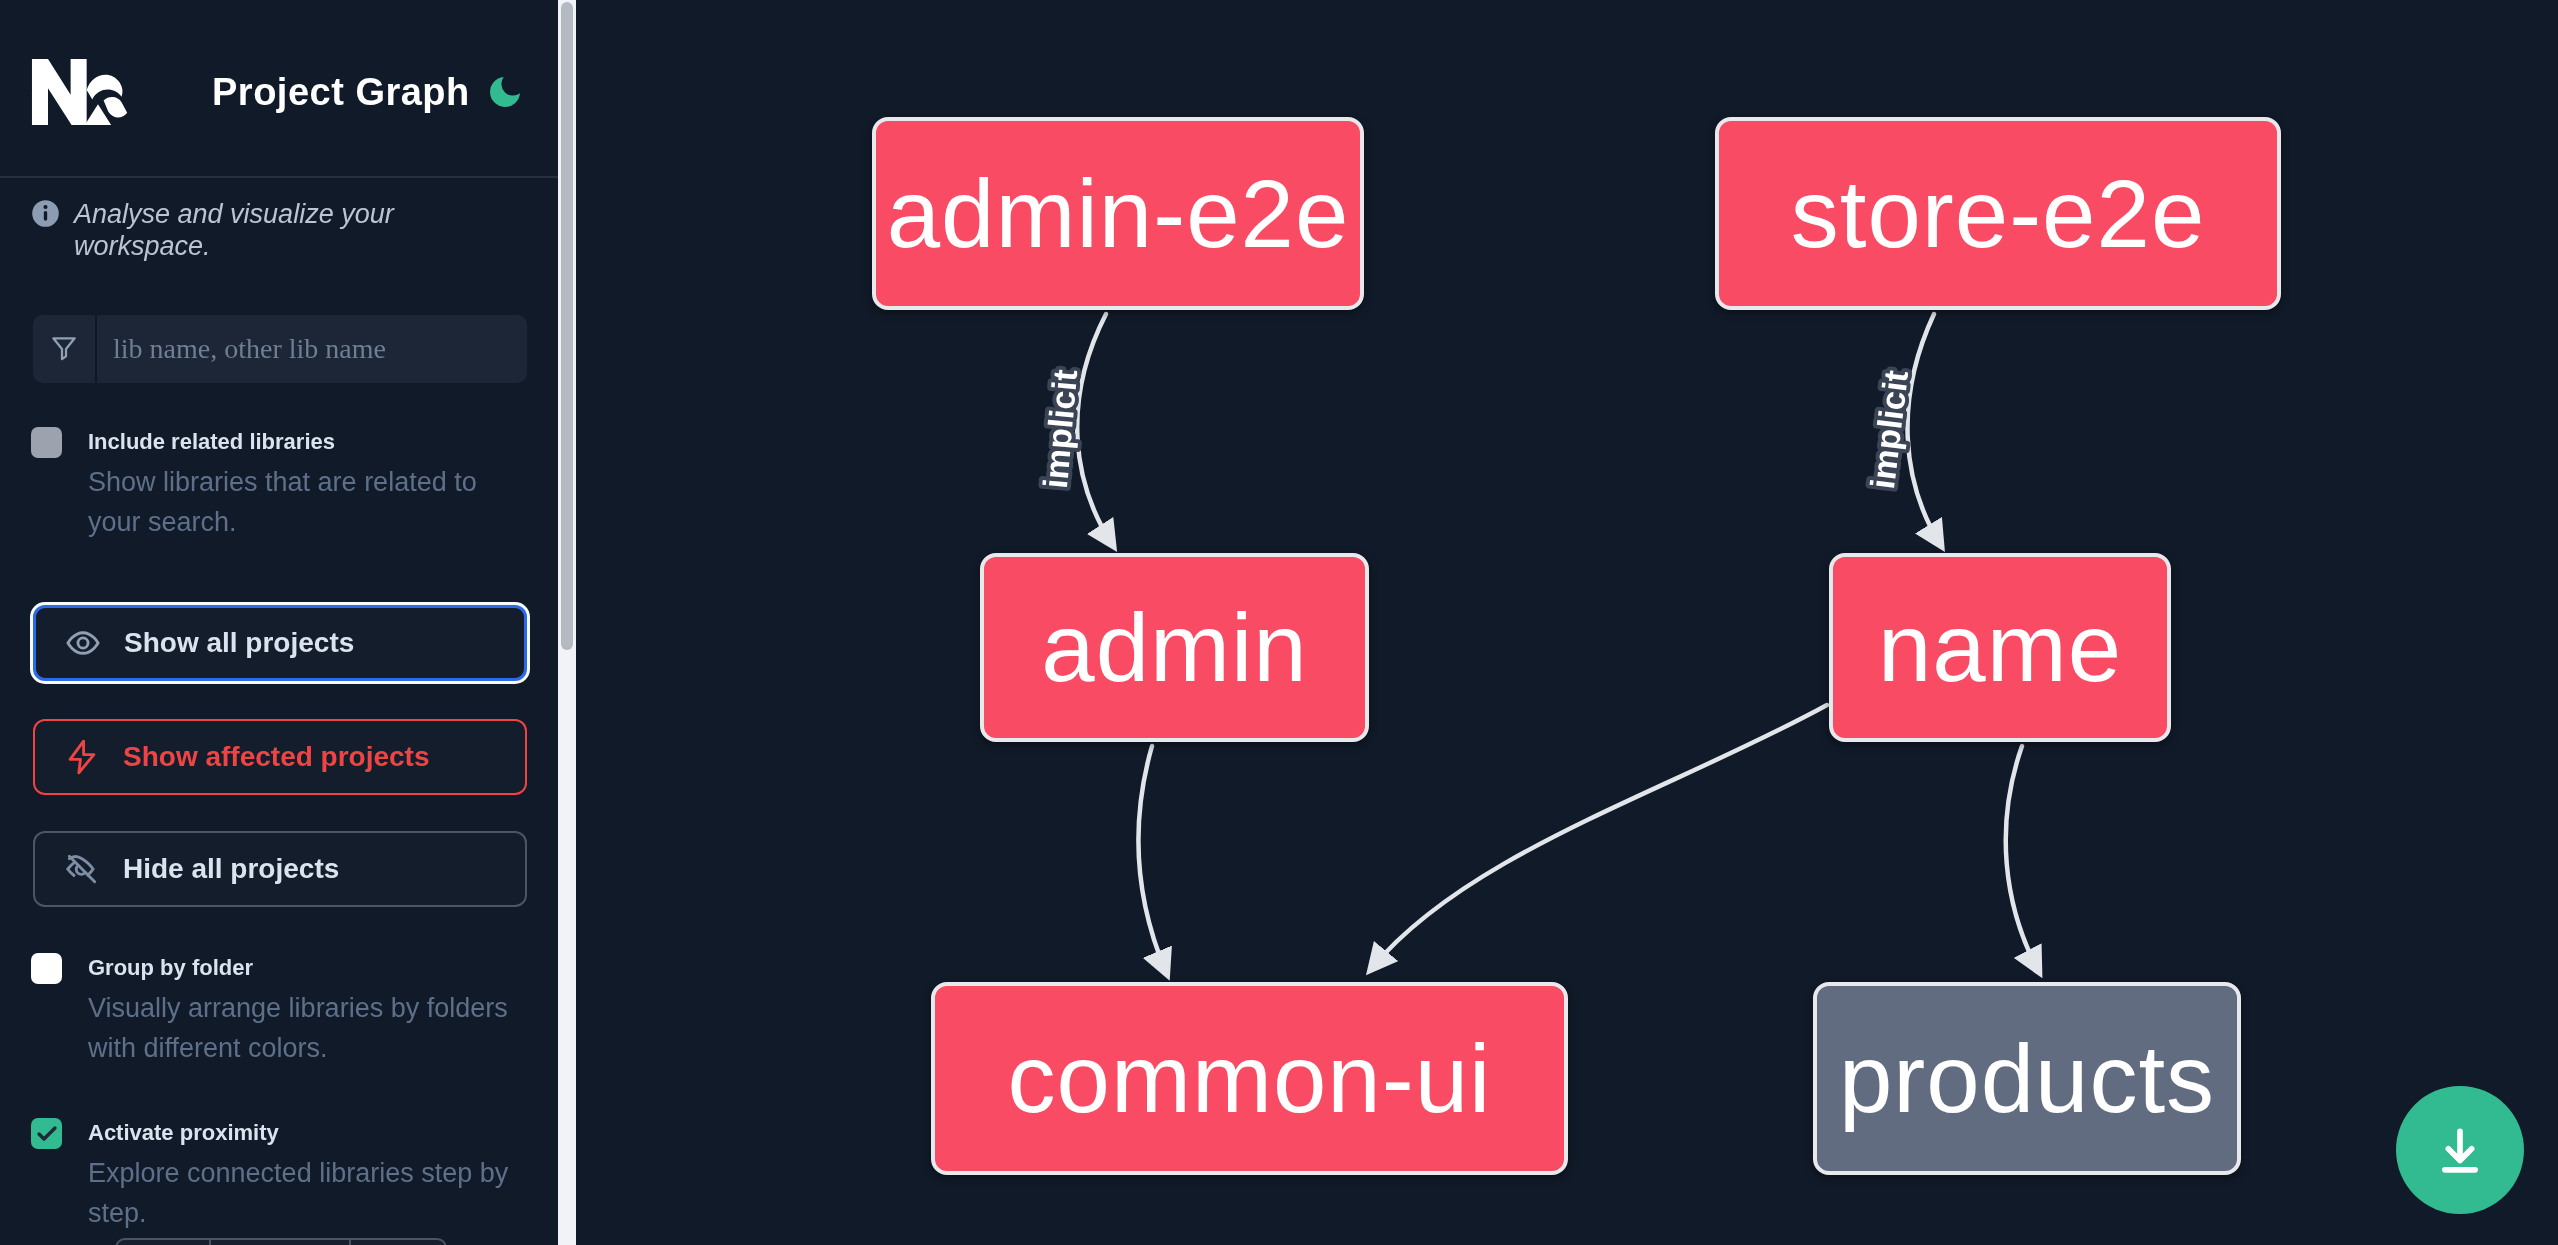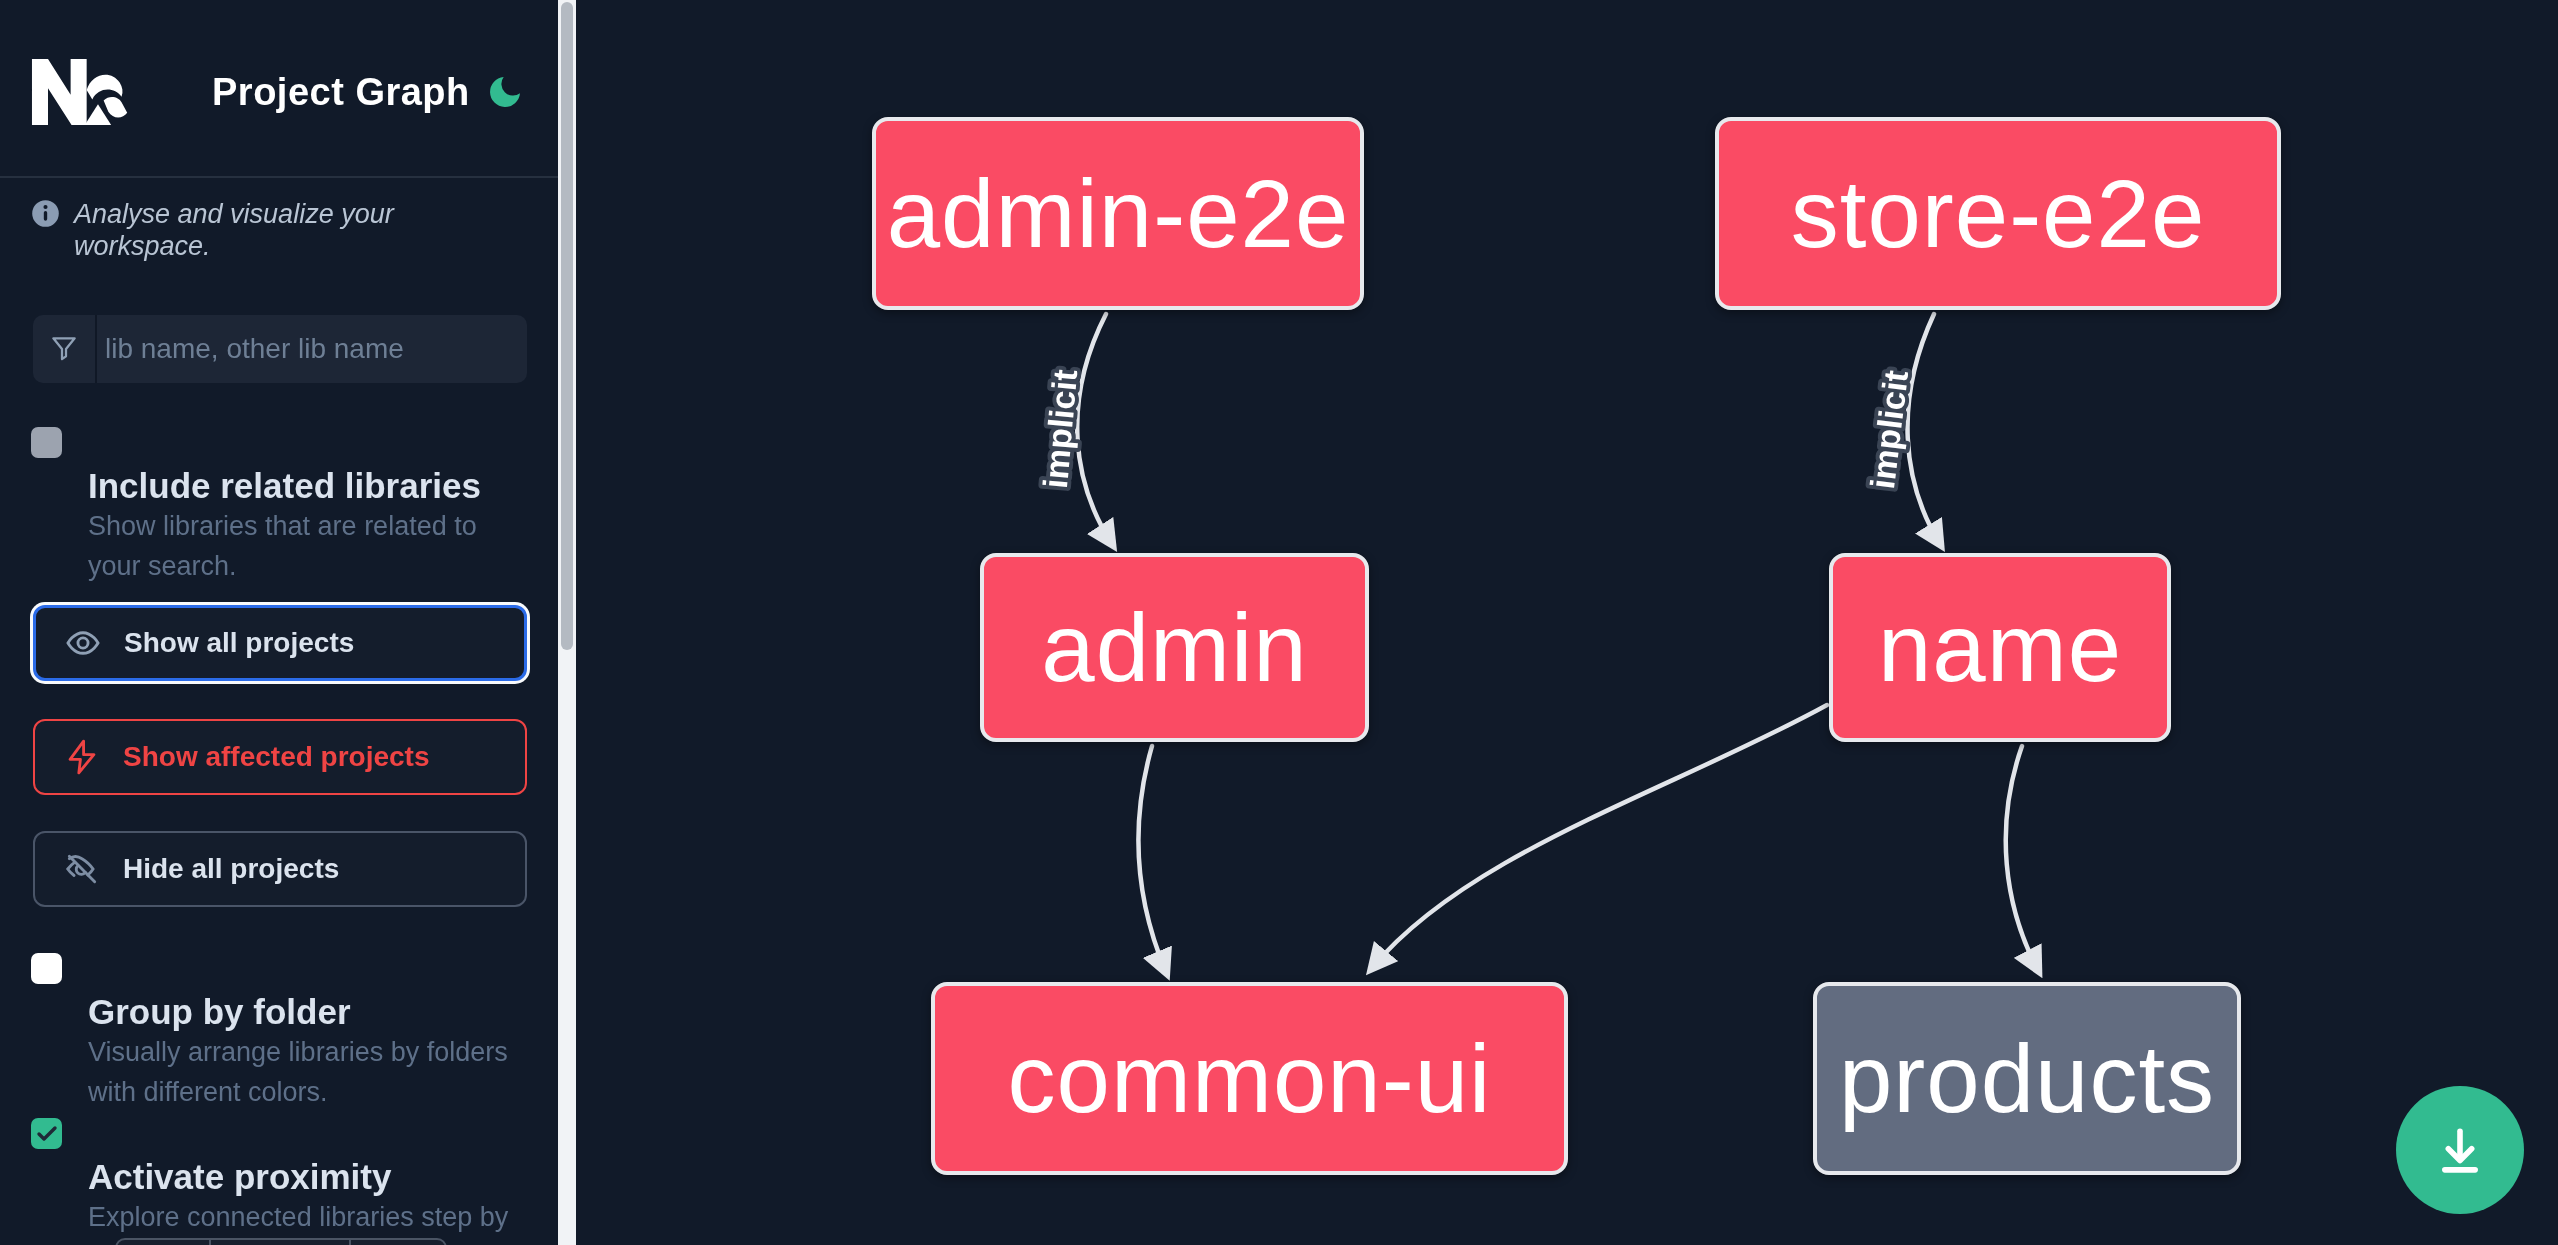"lib name, other lib name" .search-box input { font-family: Liberation Sans, sans-serif -> Liberation Serif, serif; padding: 0 8px -> 0 16px }
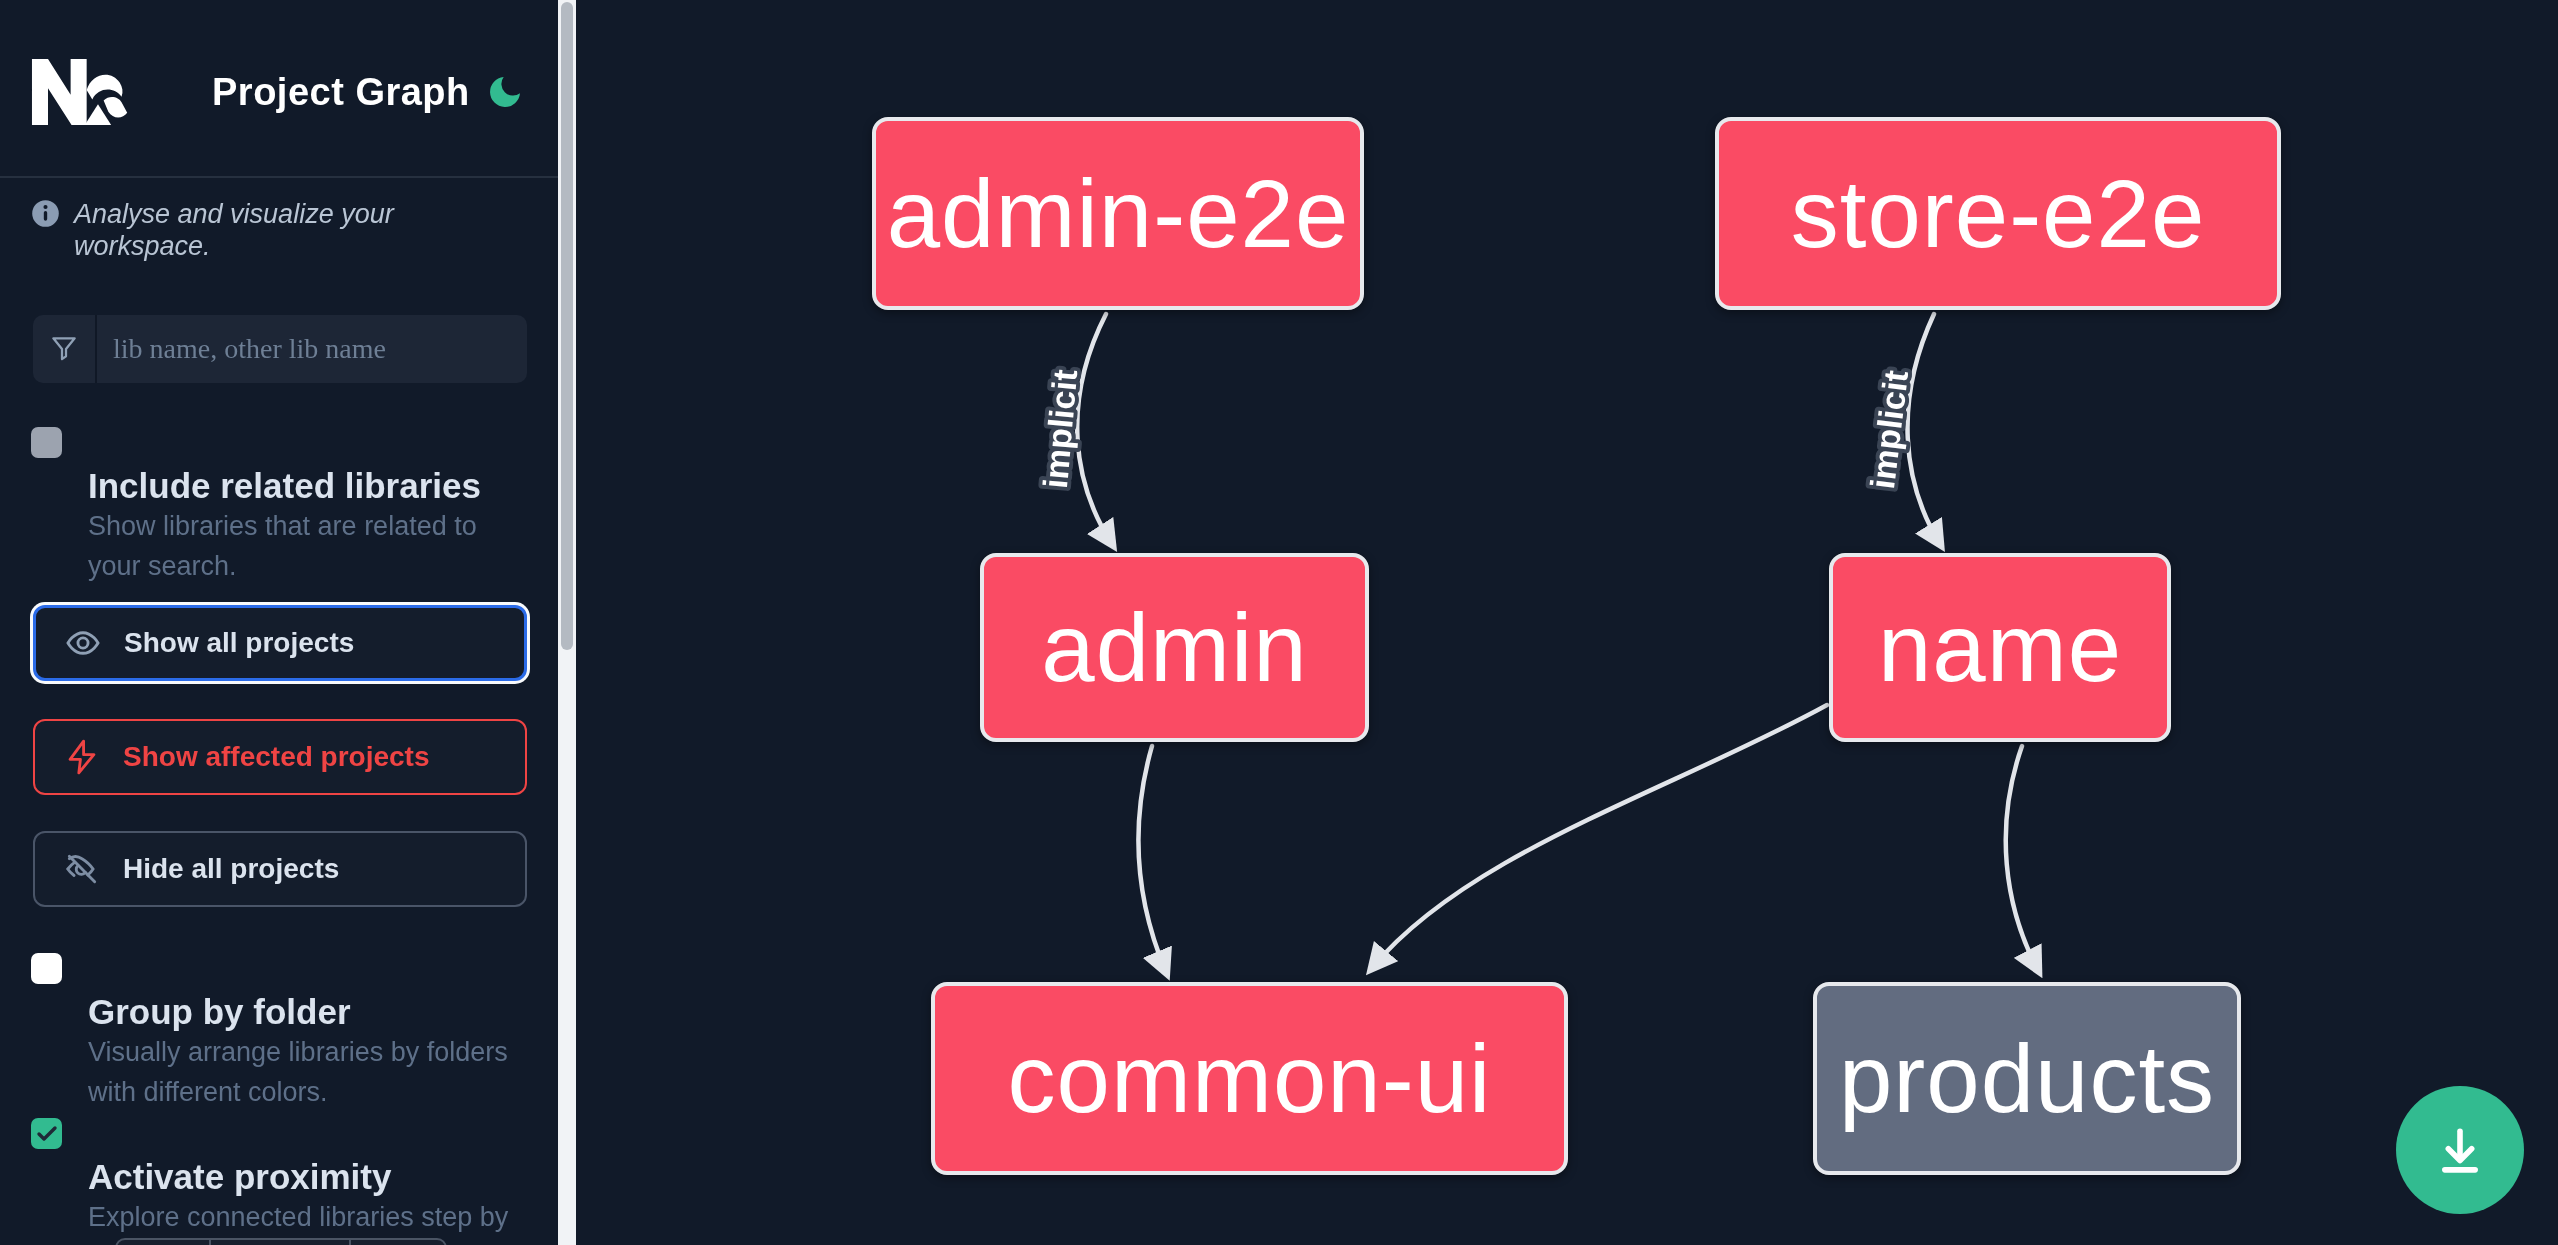"Include related libraries" .toggle .lbl { font-size: 35px -> 22px; margin-top: 44px -> none }
